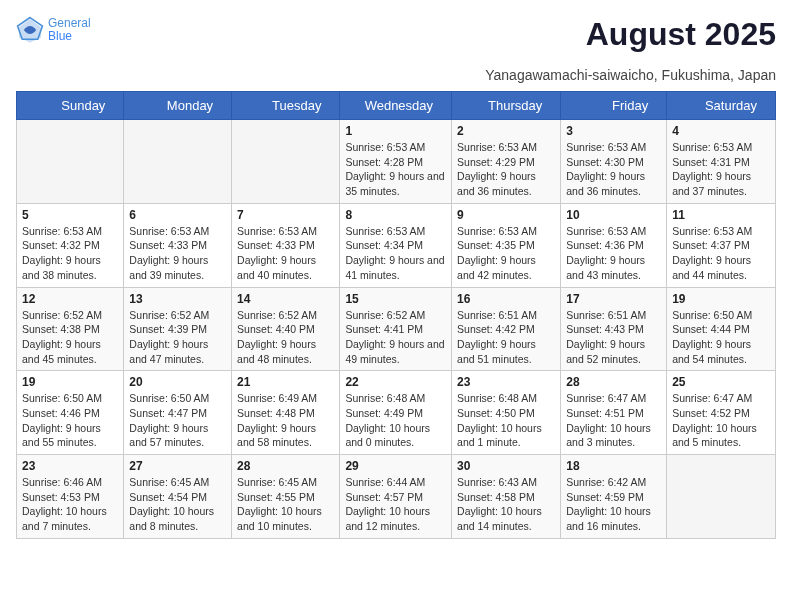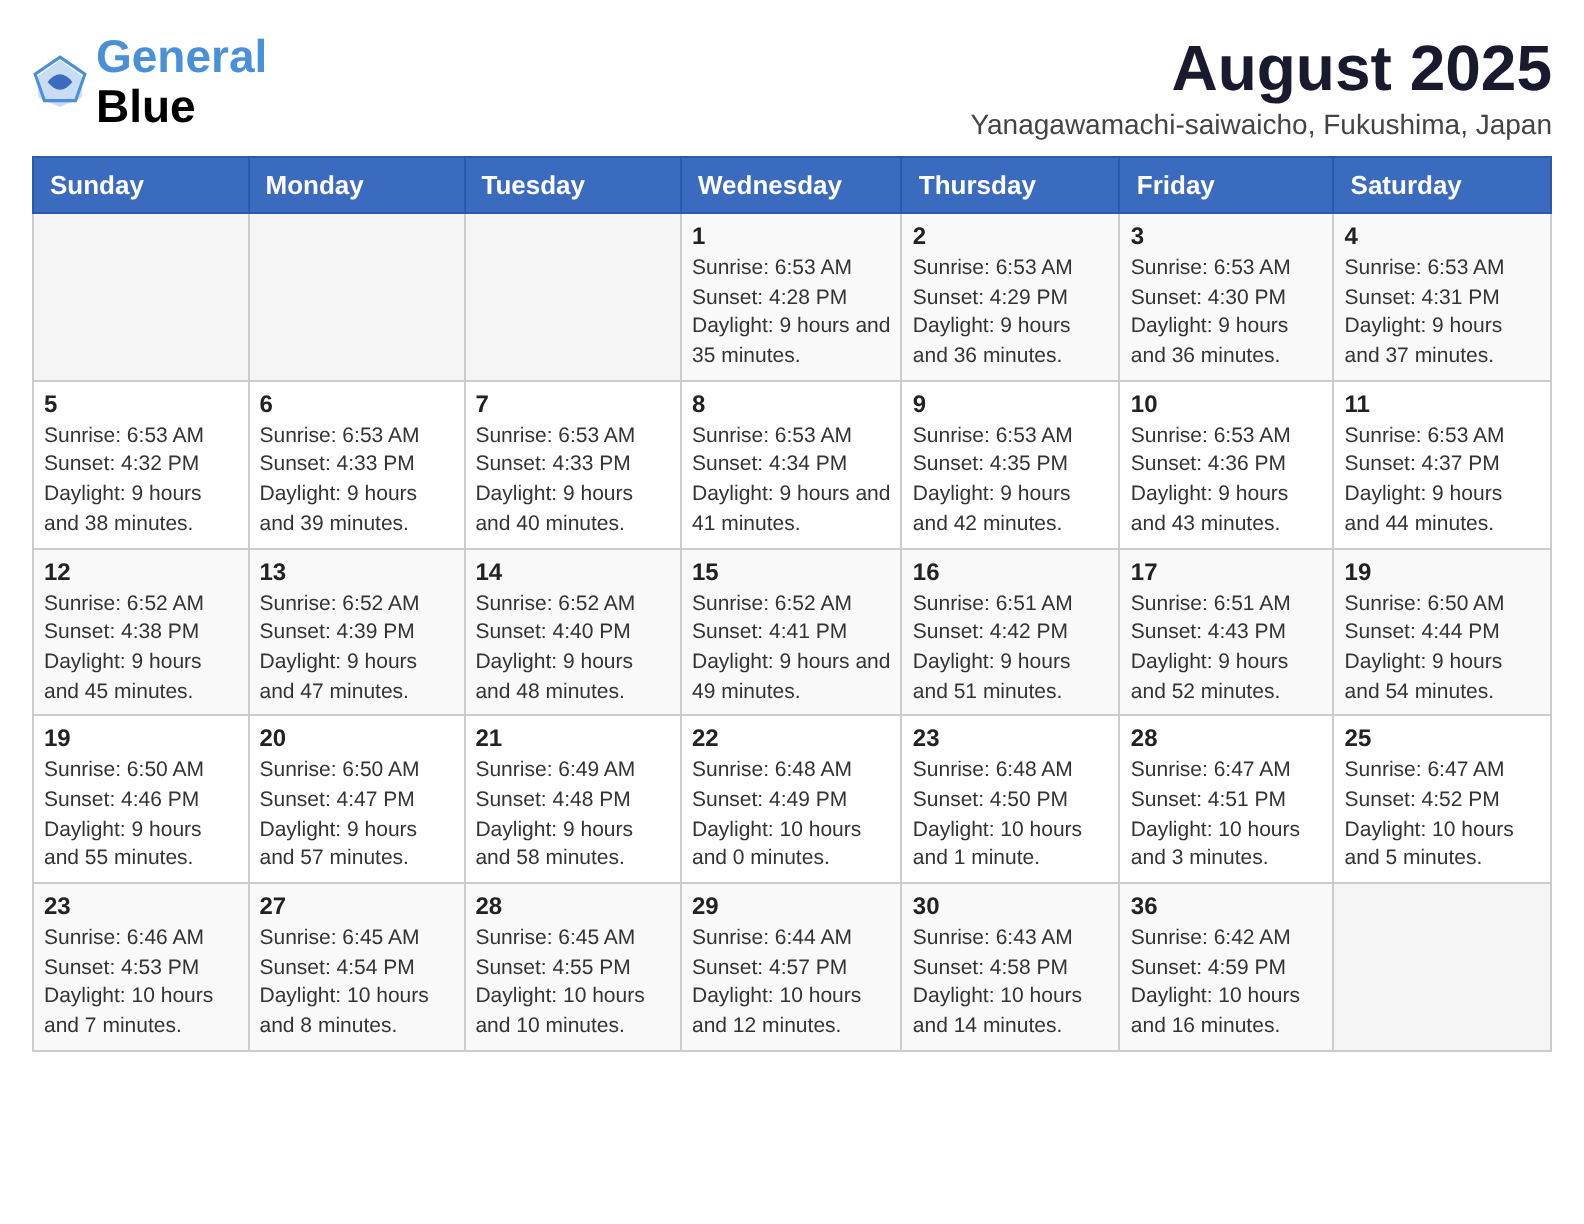"General" .logo-text { font-size: 23px -> 12px; font-weight: bold -> normal }
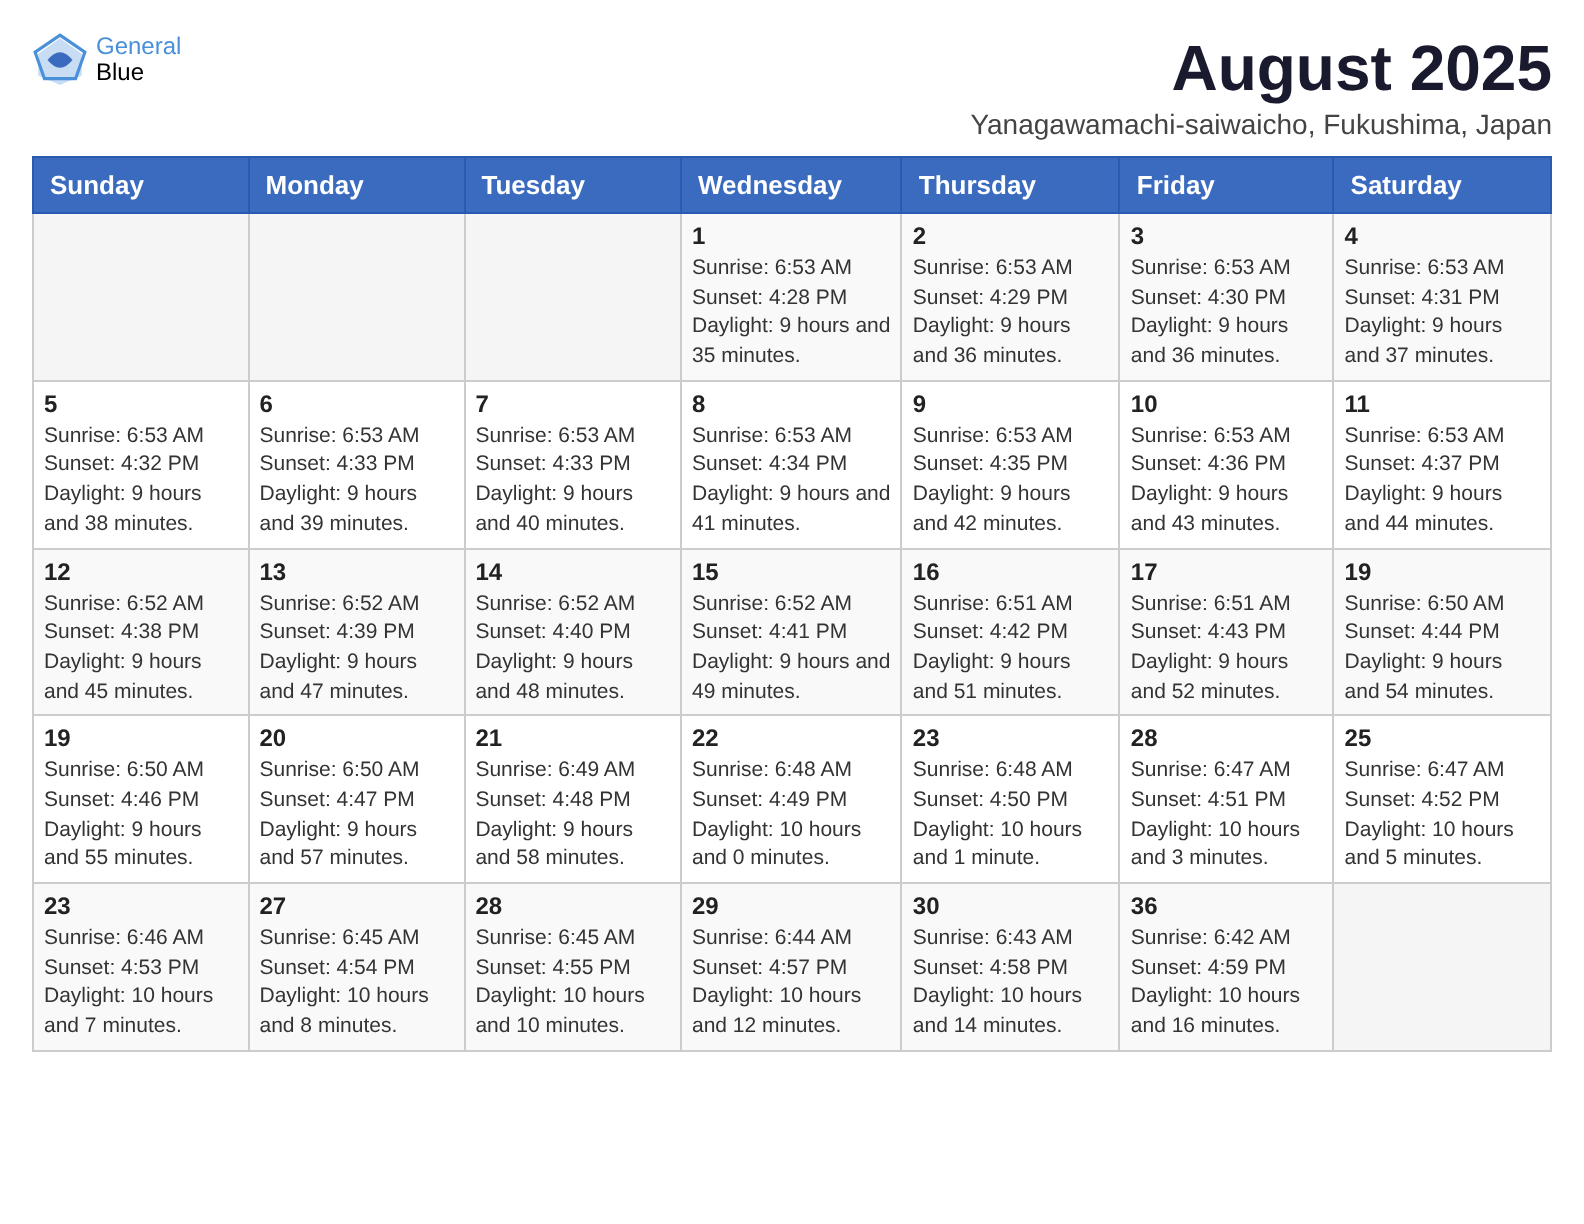"Blue" span { color: #000000 -> #3b82f6 }
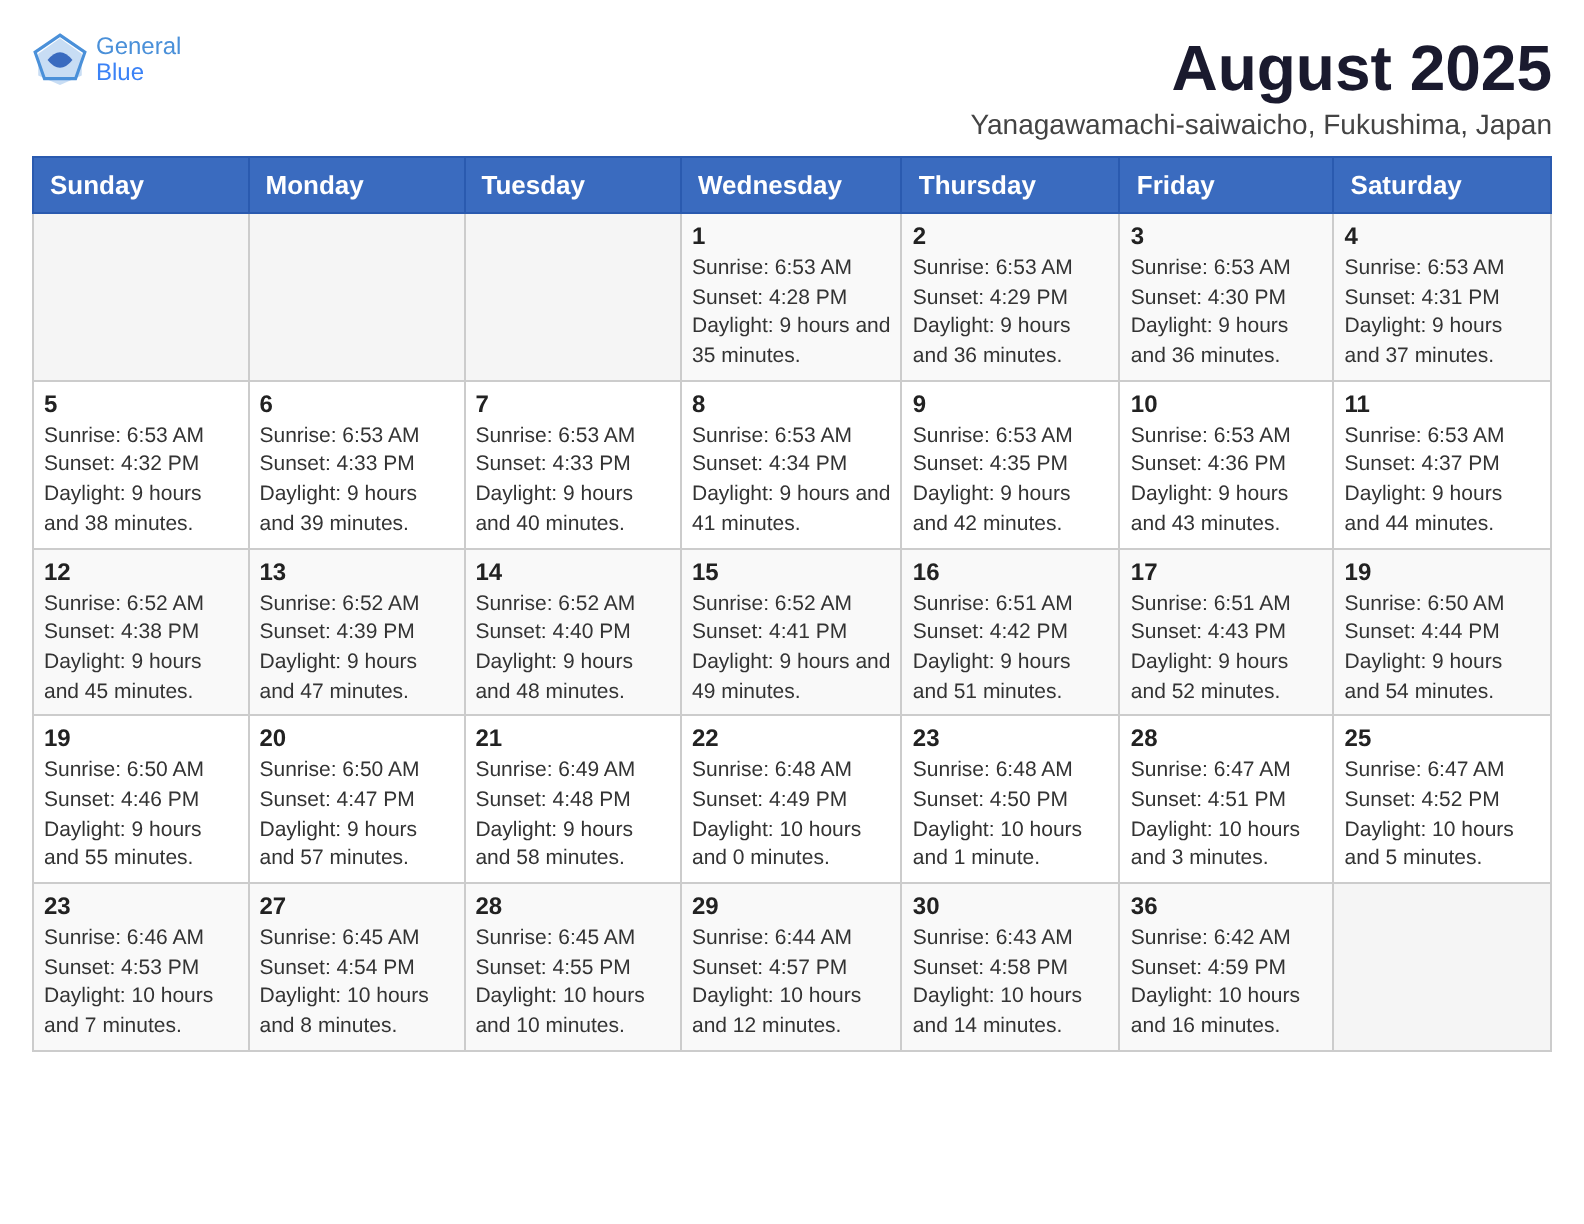"Yanagawamachi-saiwaicho, Fukushima," .subtitle { margin-top: 1px -> 14px }
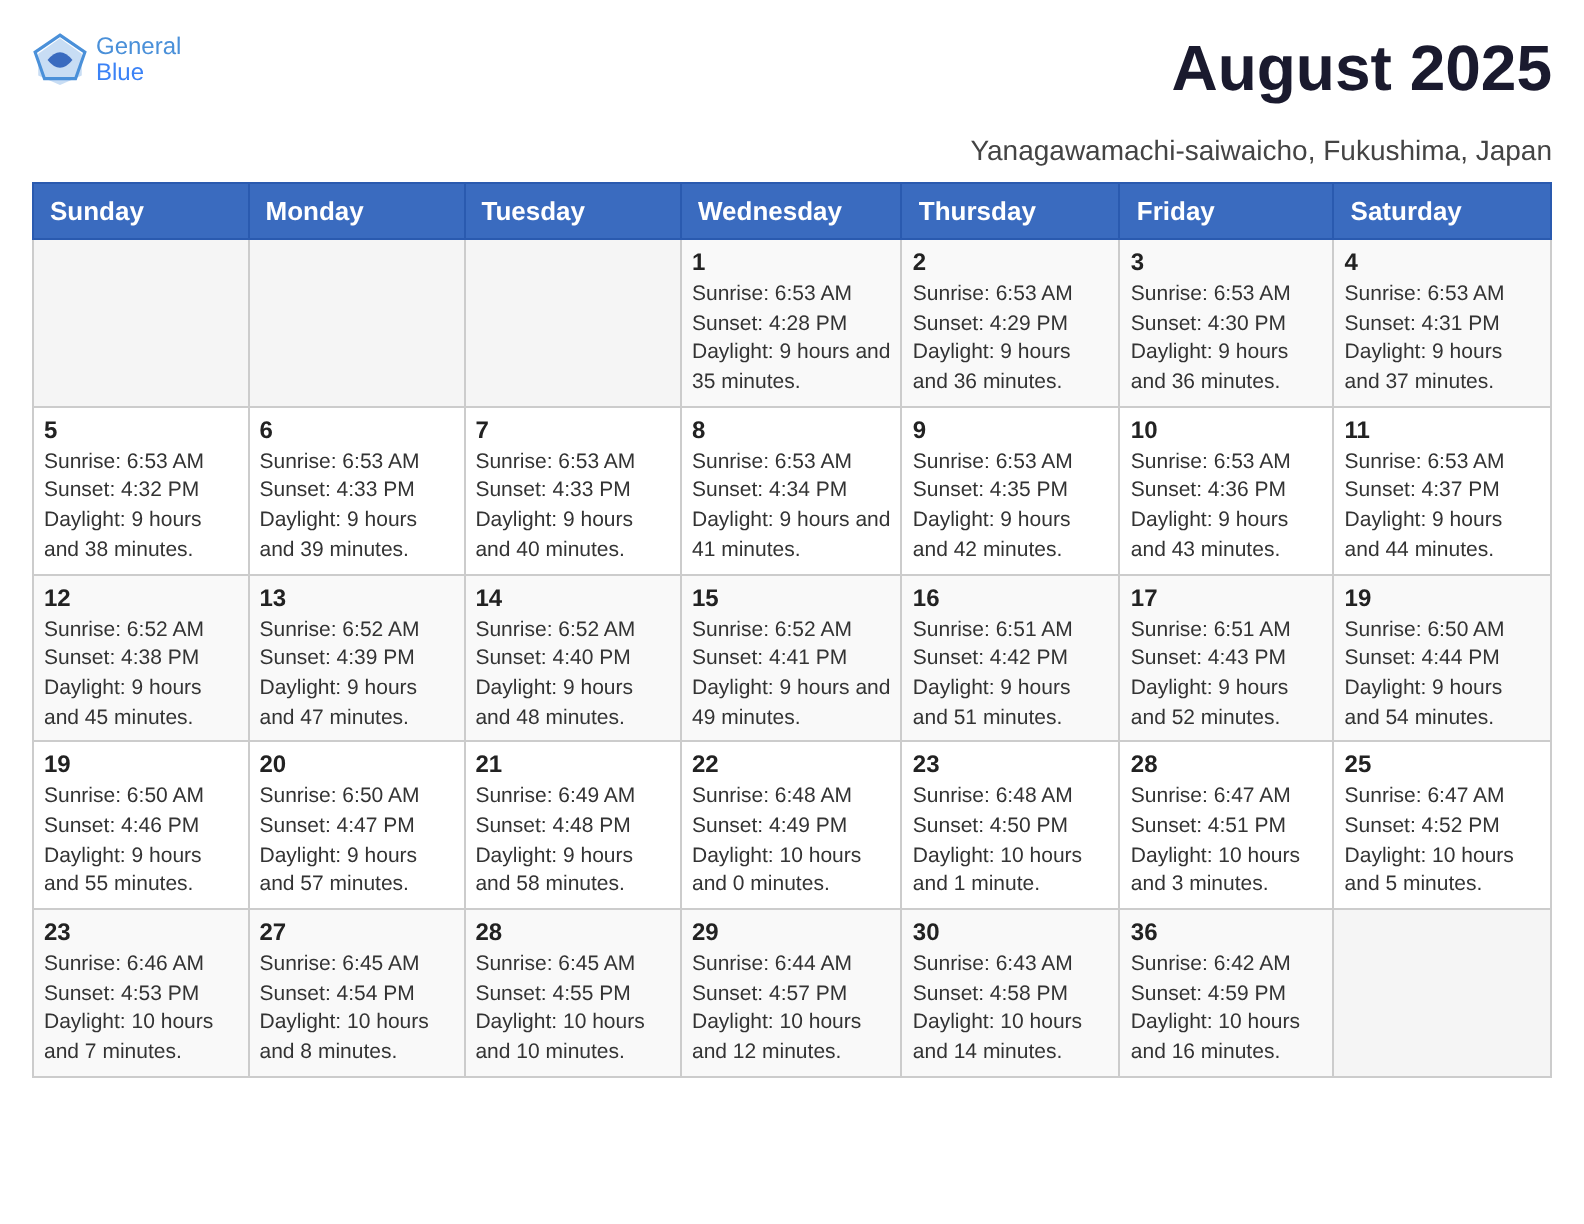"Sunday" .calendar thead tr th { font-weight: bold -> normal; padding: 6px 8px -> 6px 18px; text-align: left -> right }
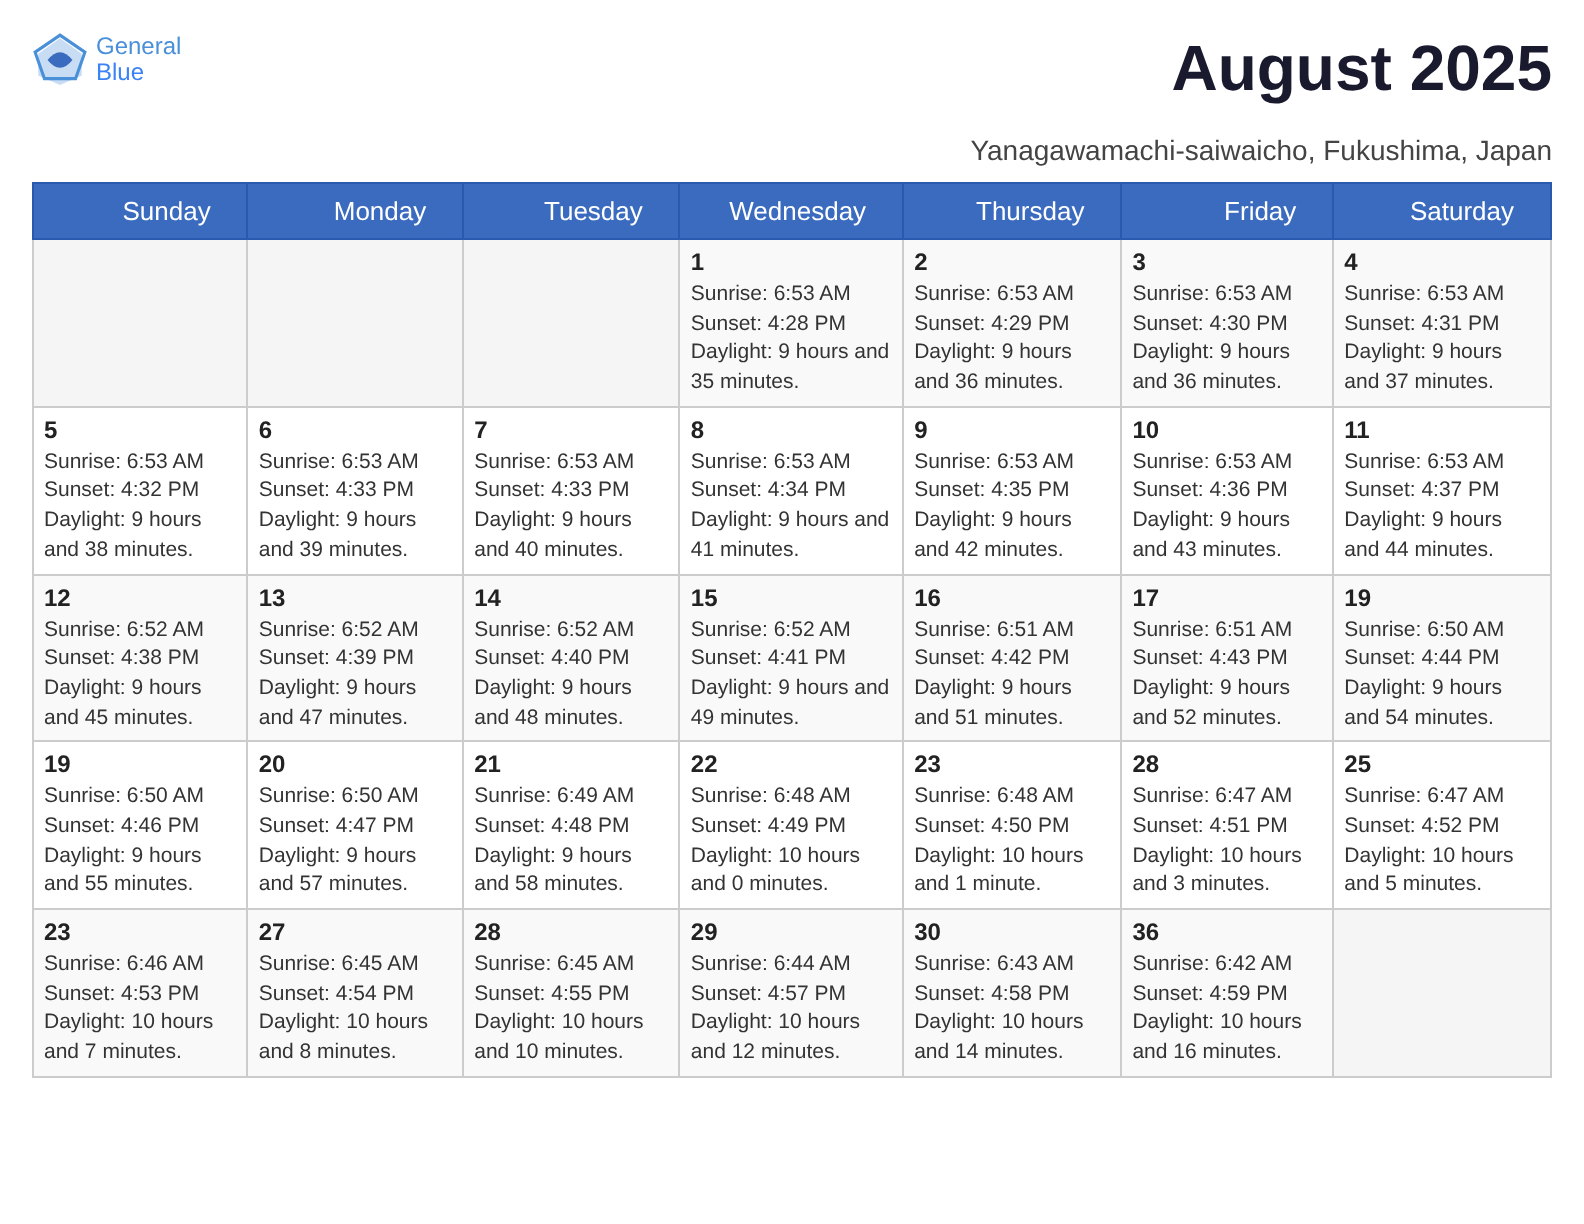"36" span.day-num { text: 36 -> 18 }
